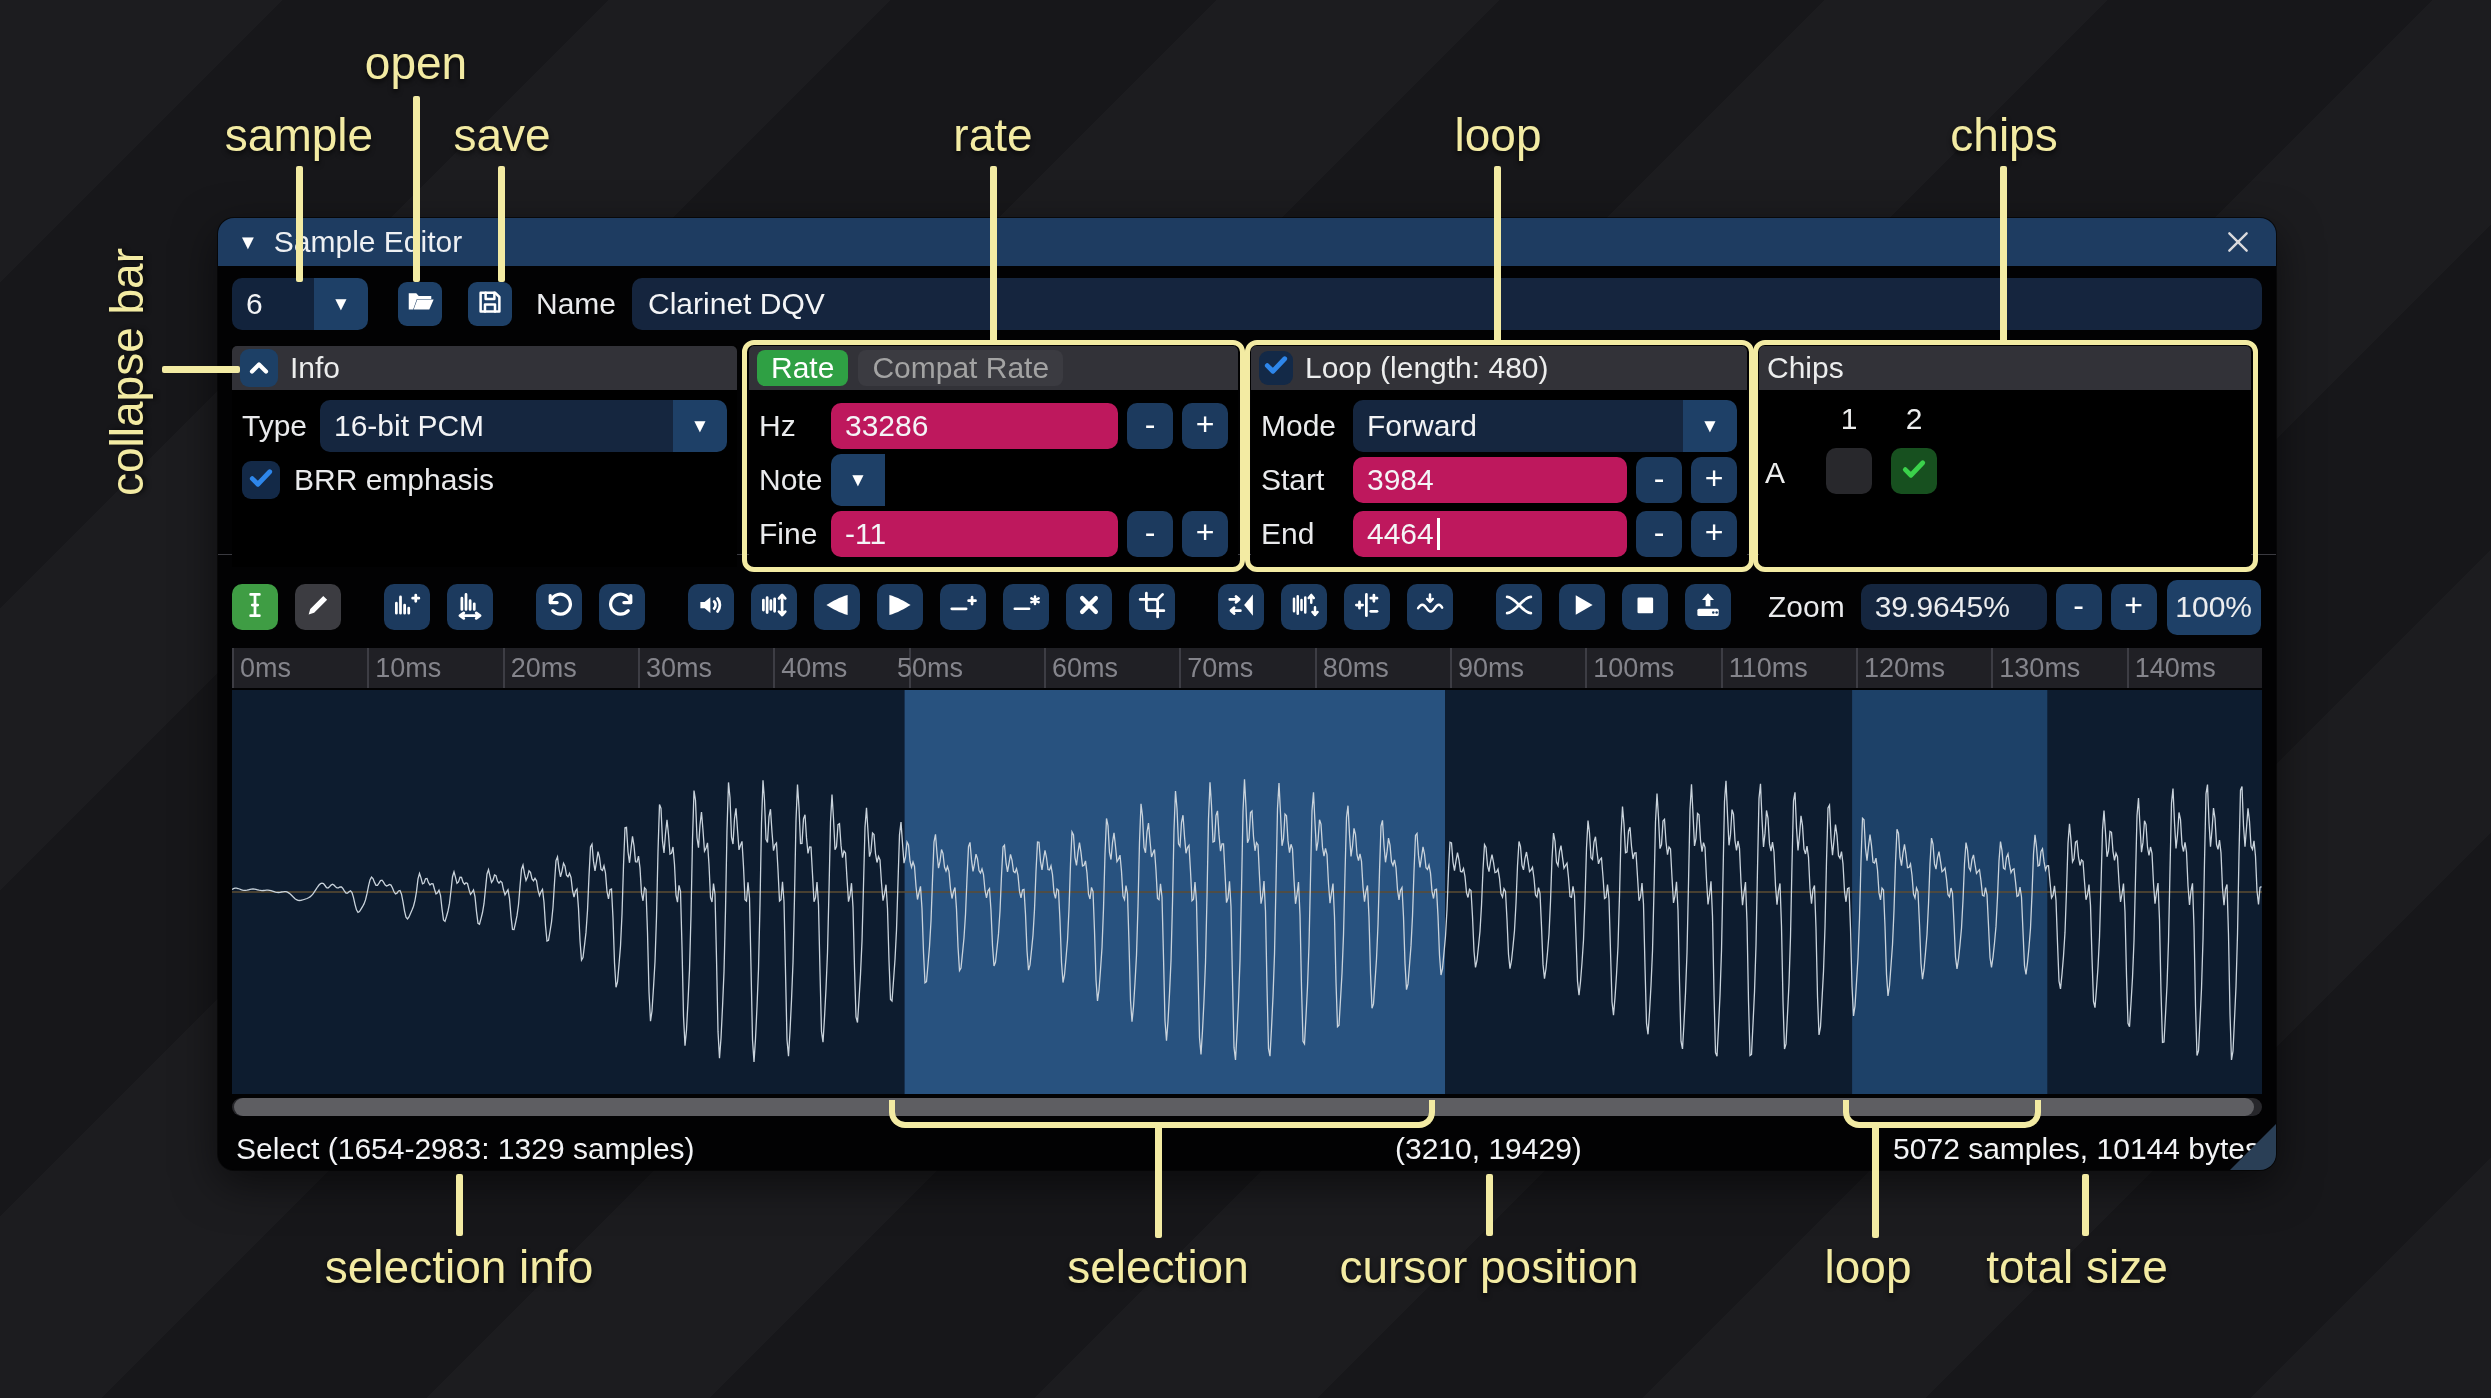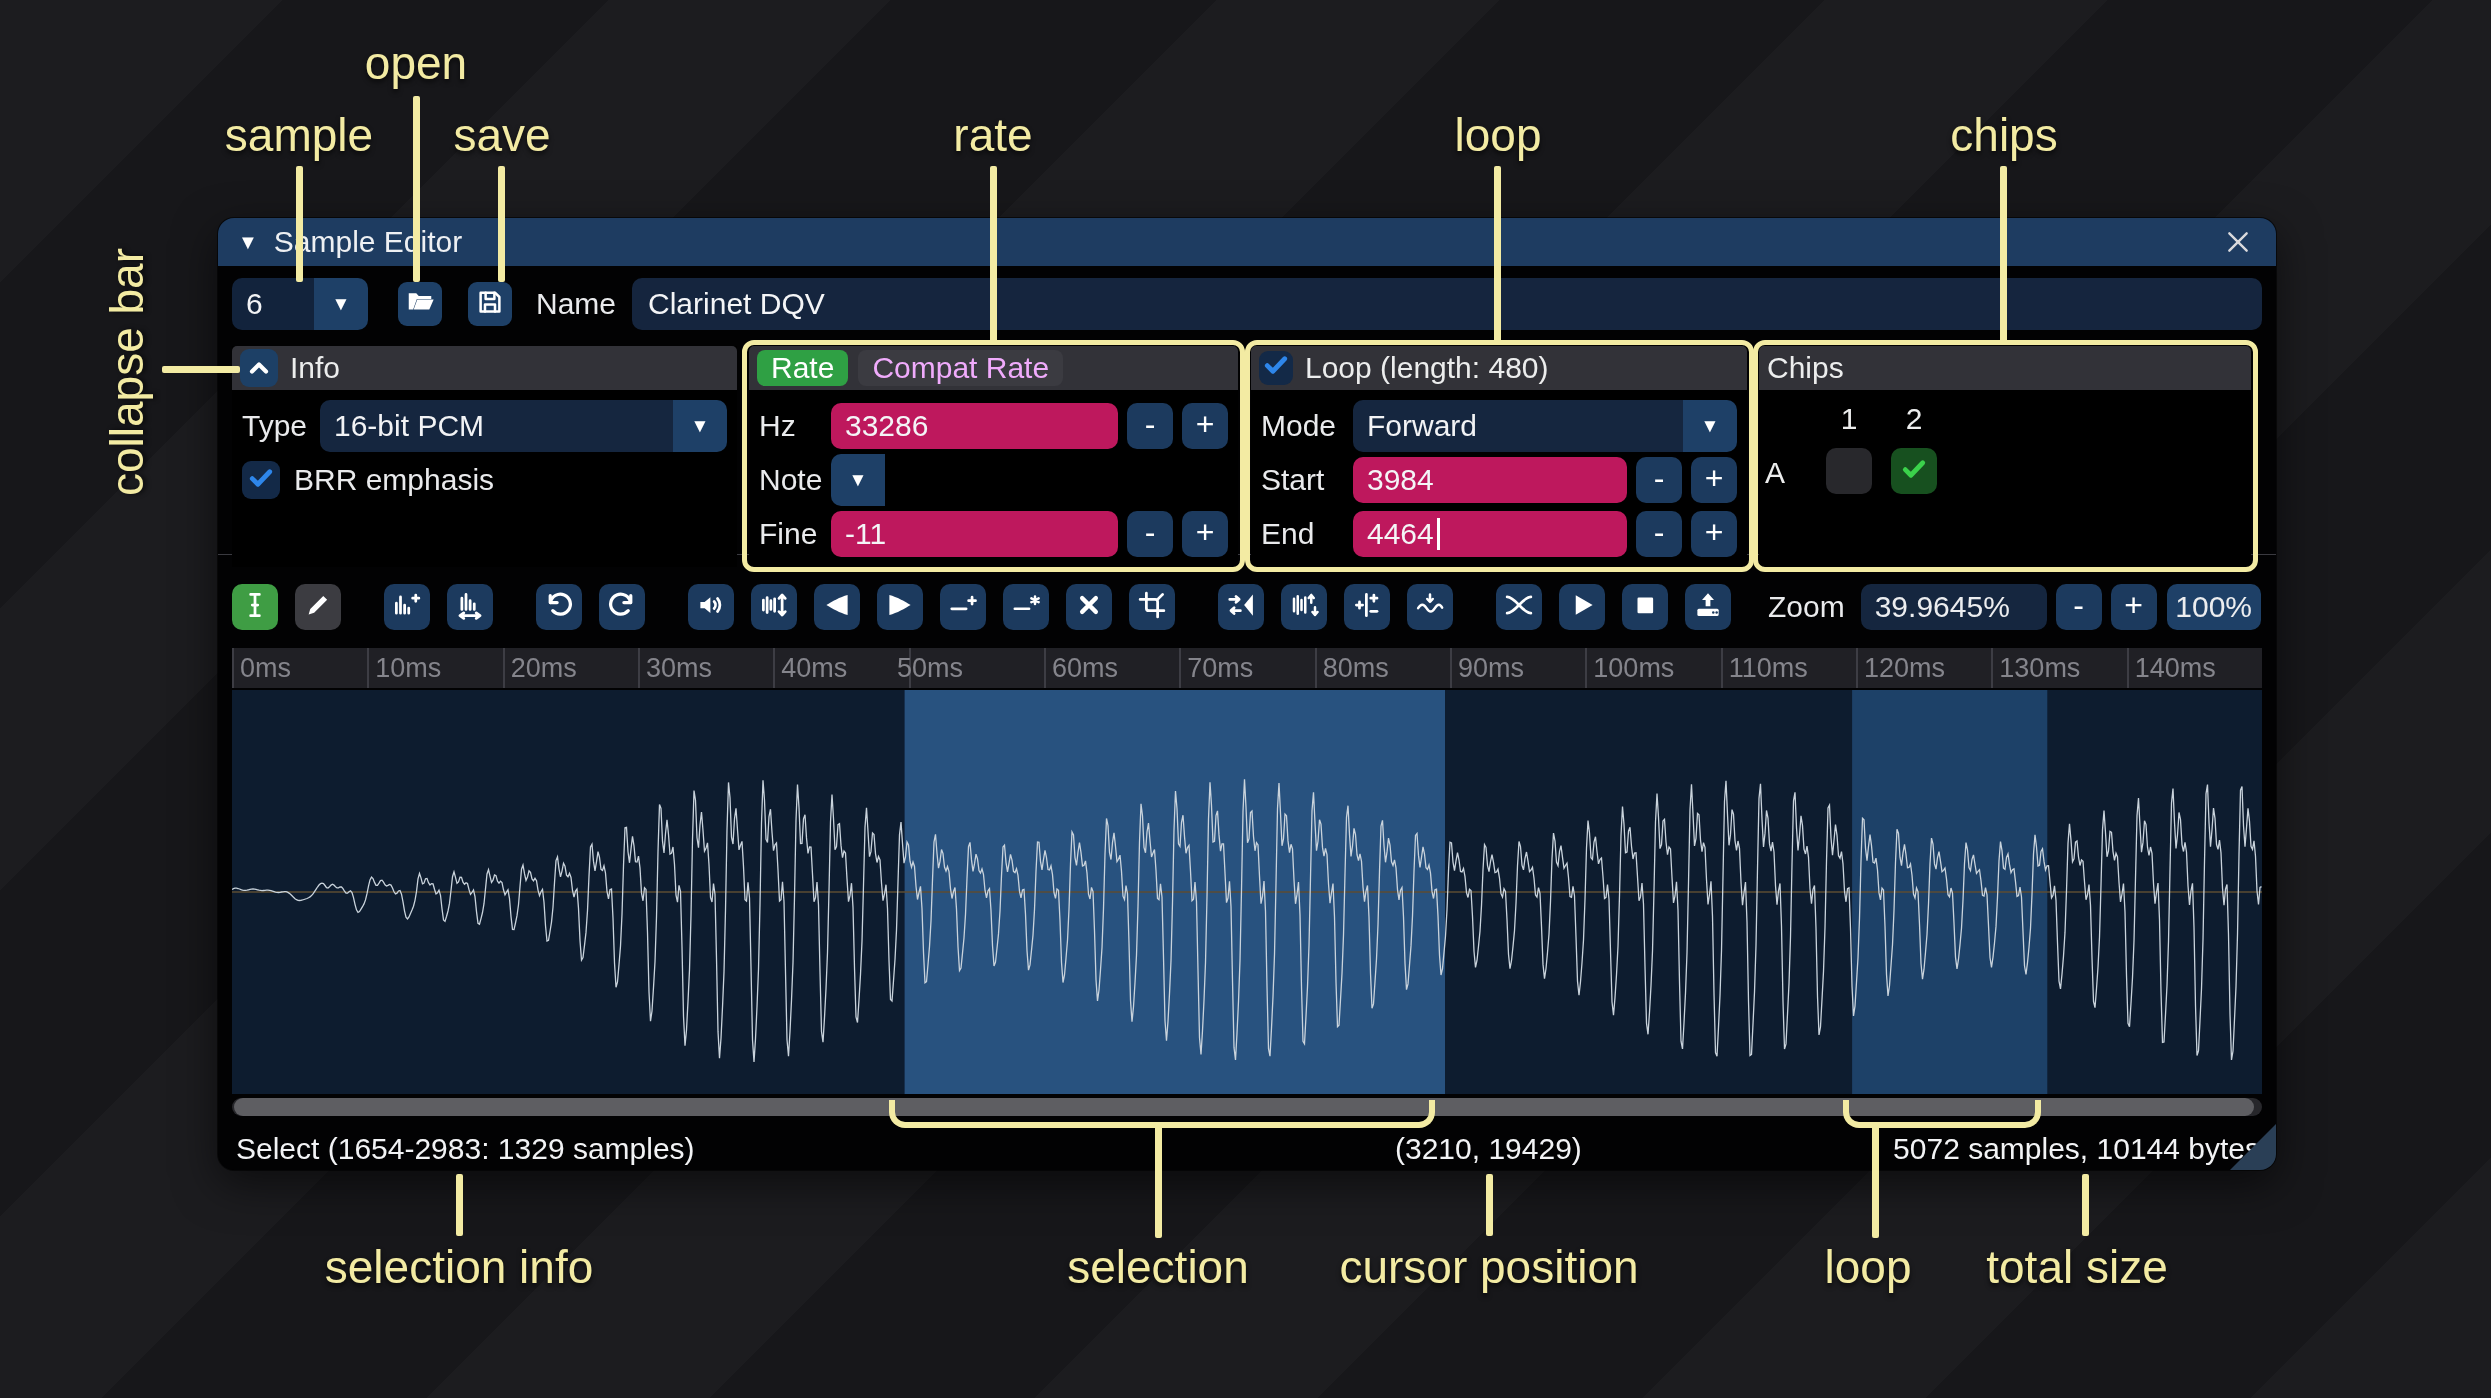"Compat Rate" .tab.off { color: #f0abfc -> #a3a3a3 }
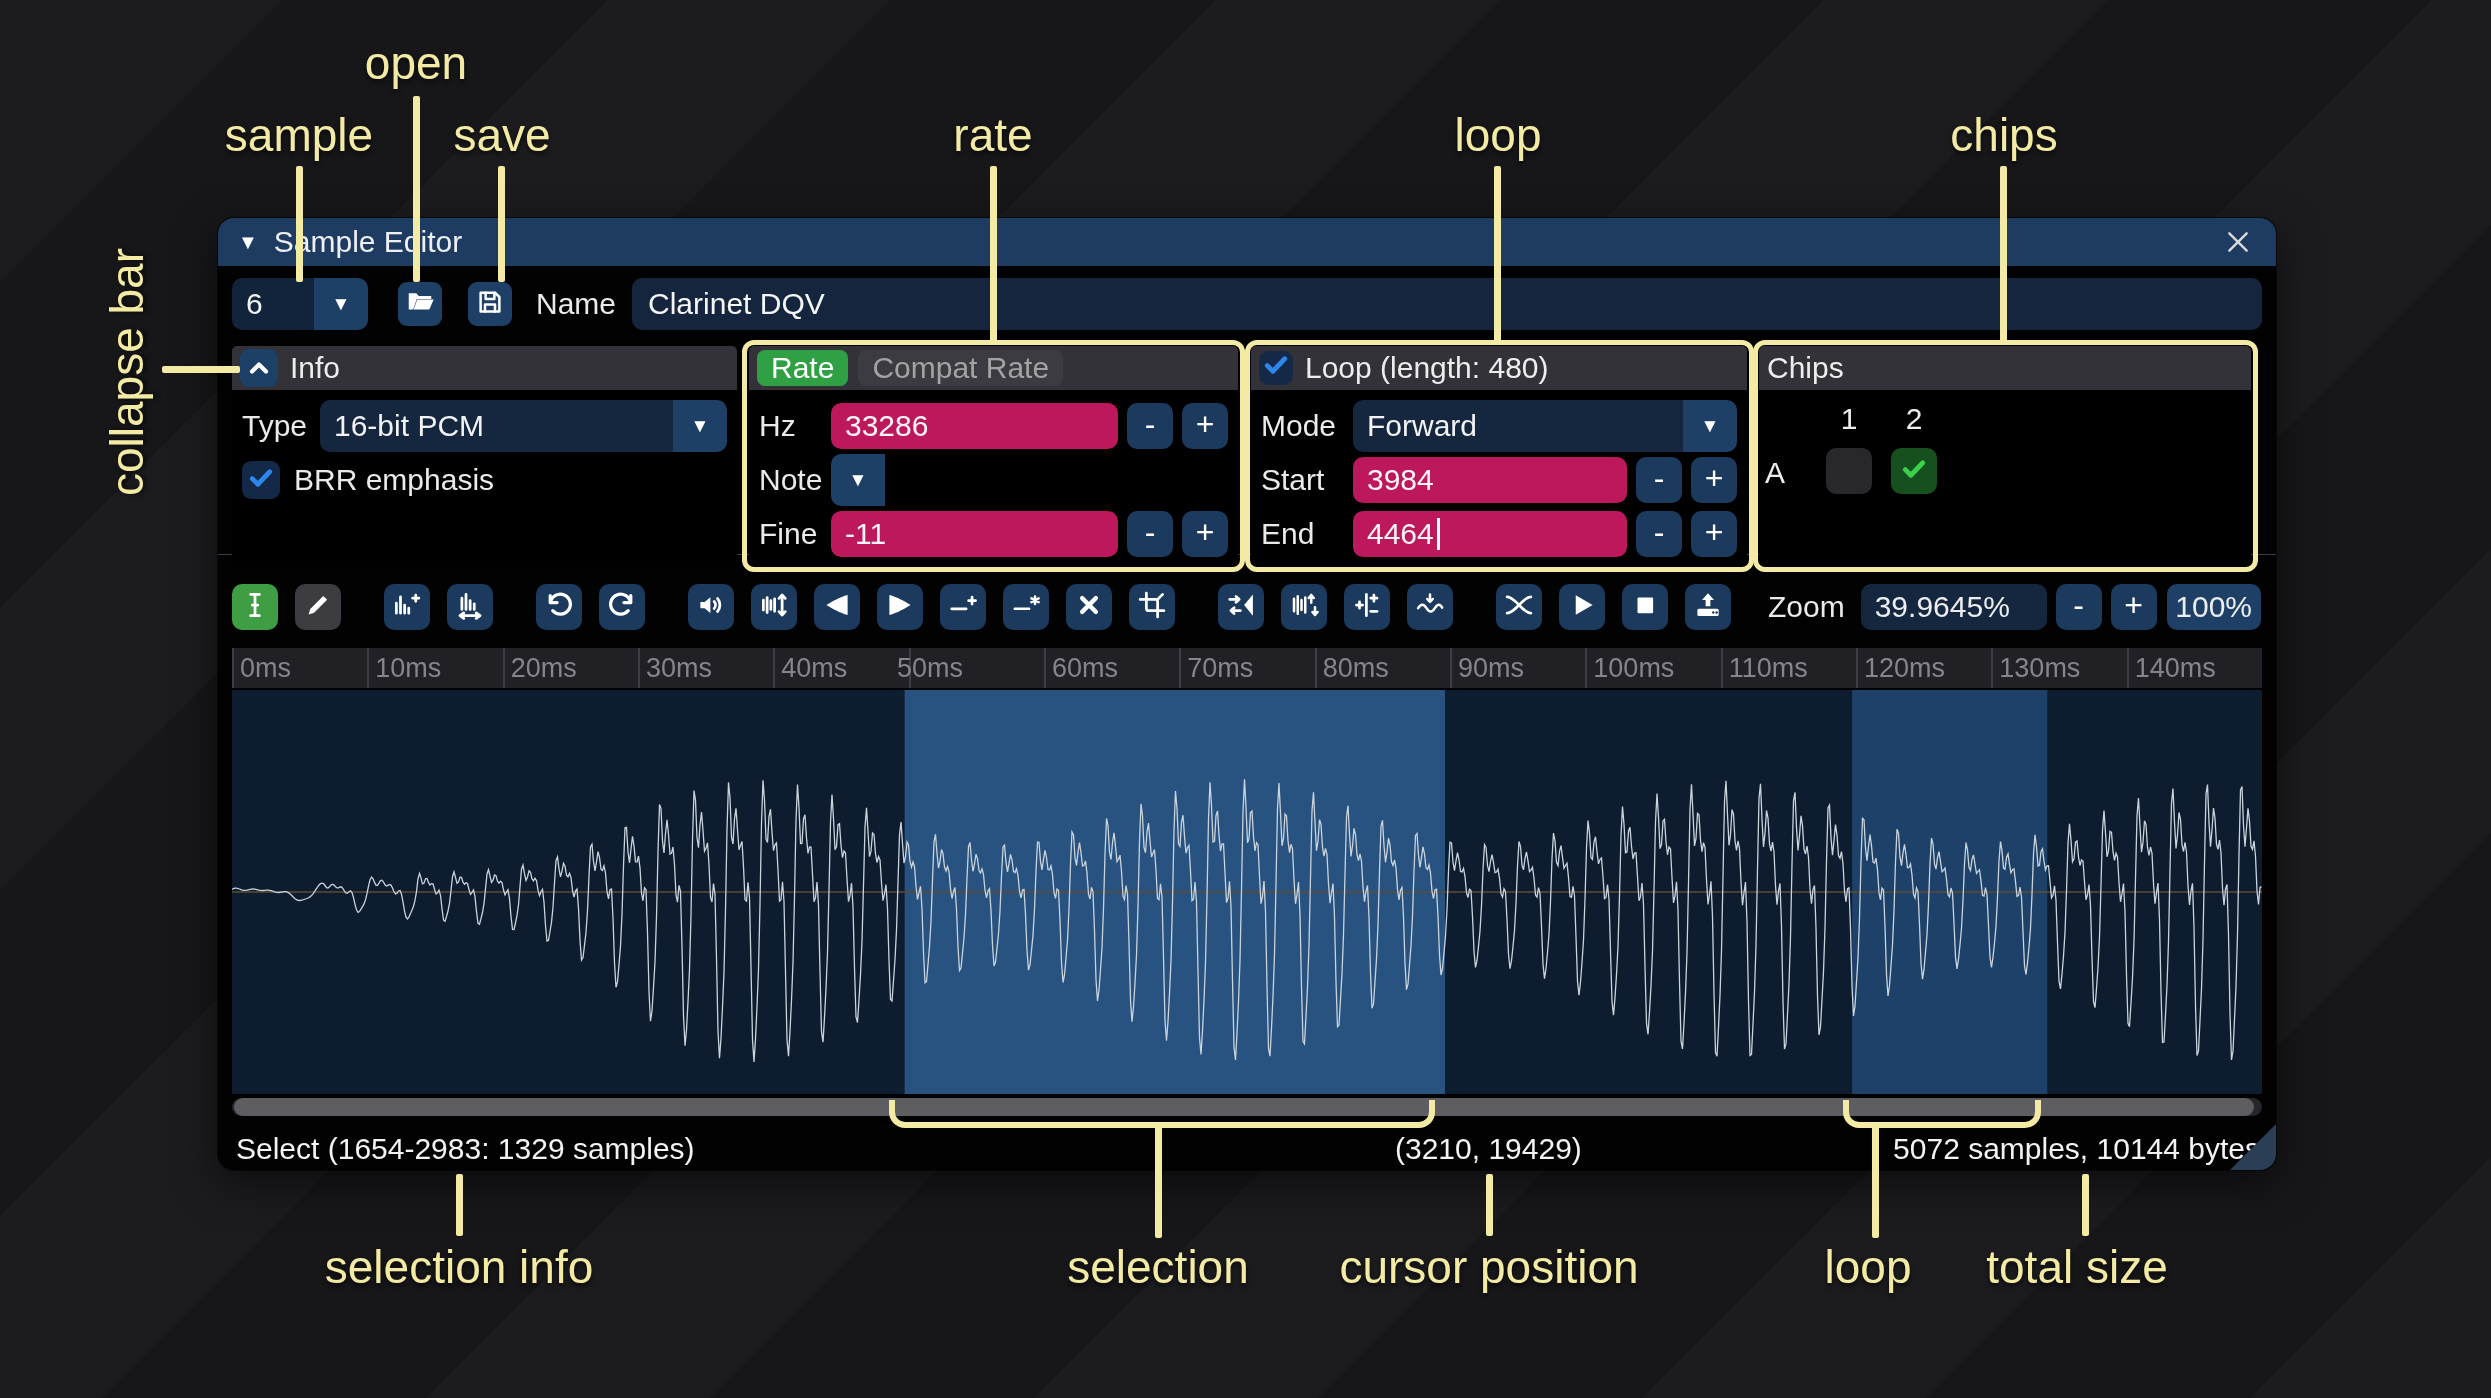"100%" .zoom-reset { height: 46px -> 55px }
